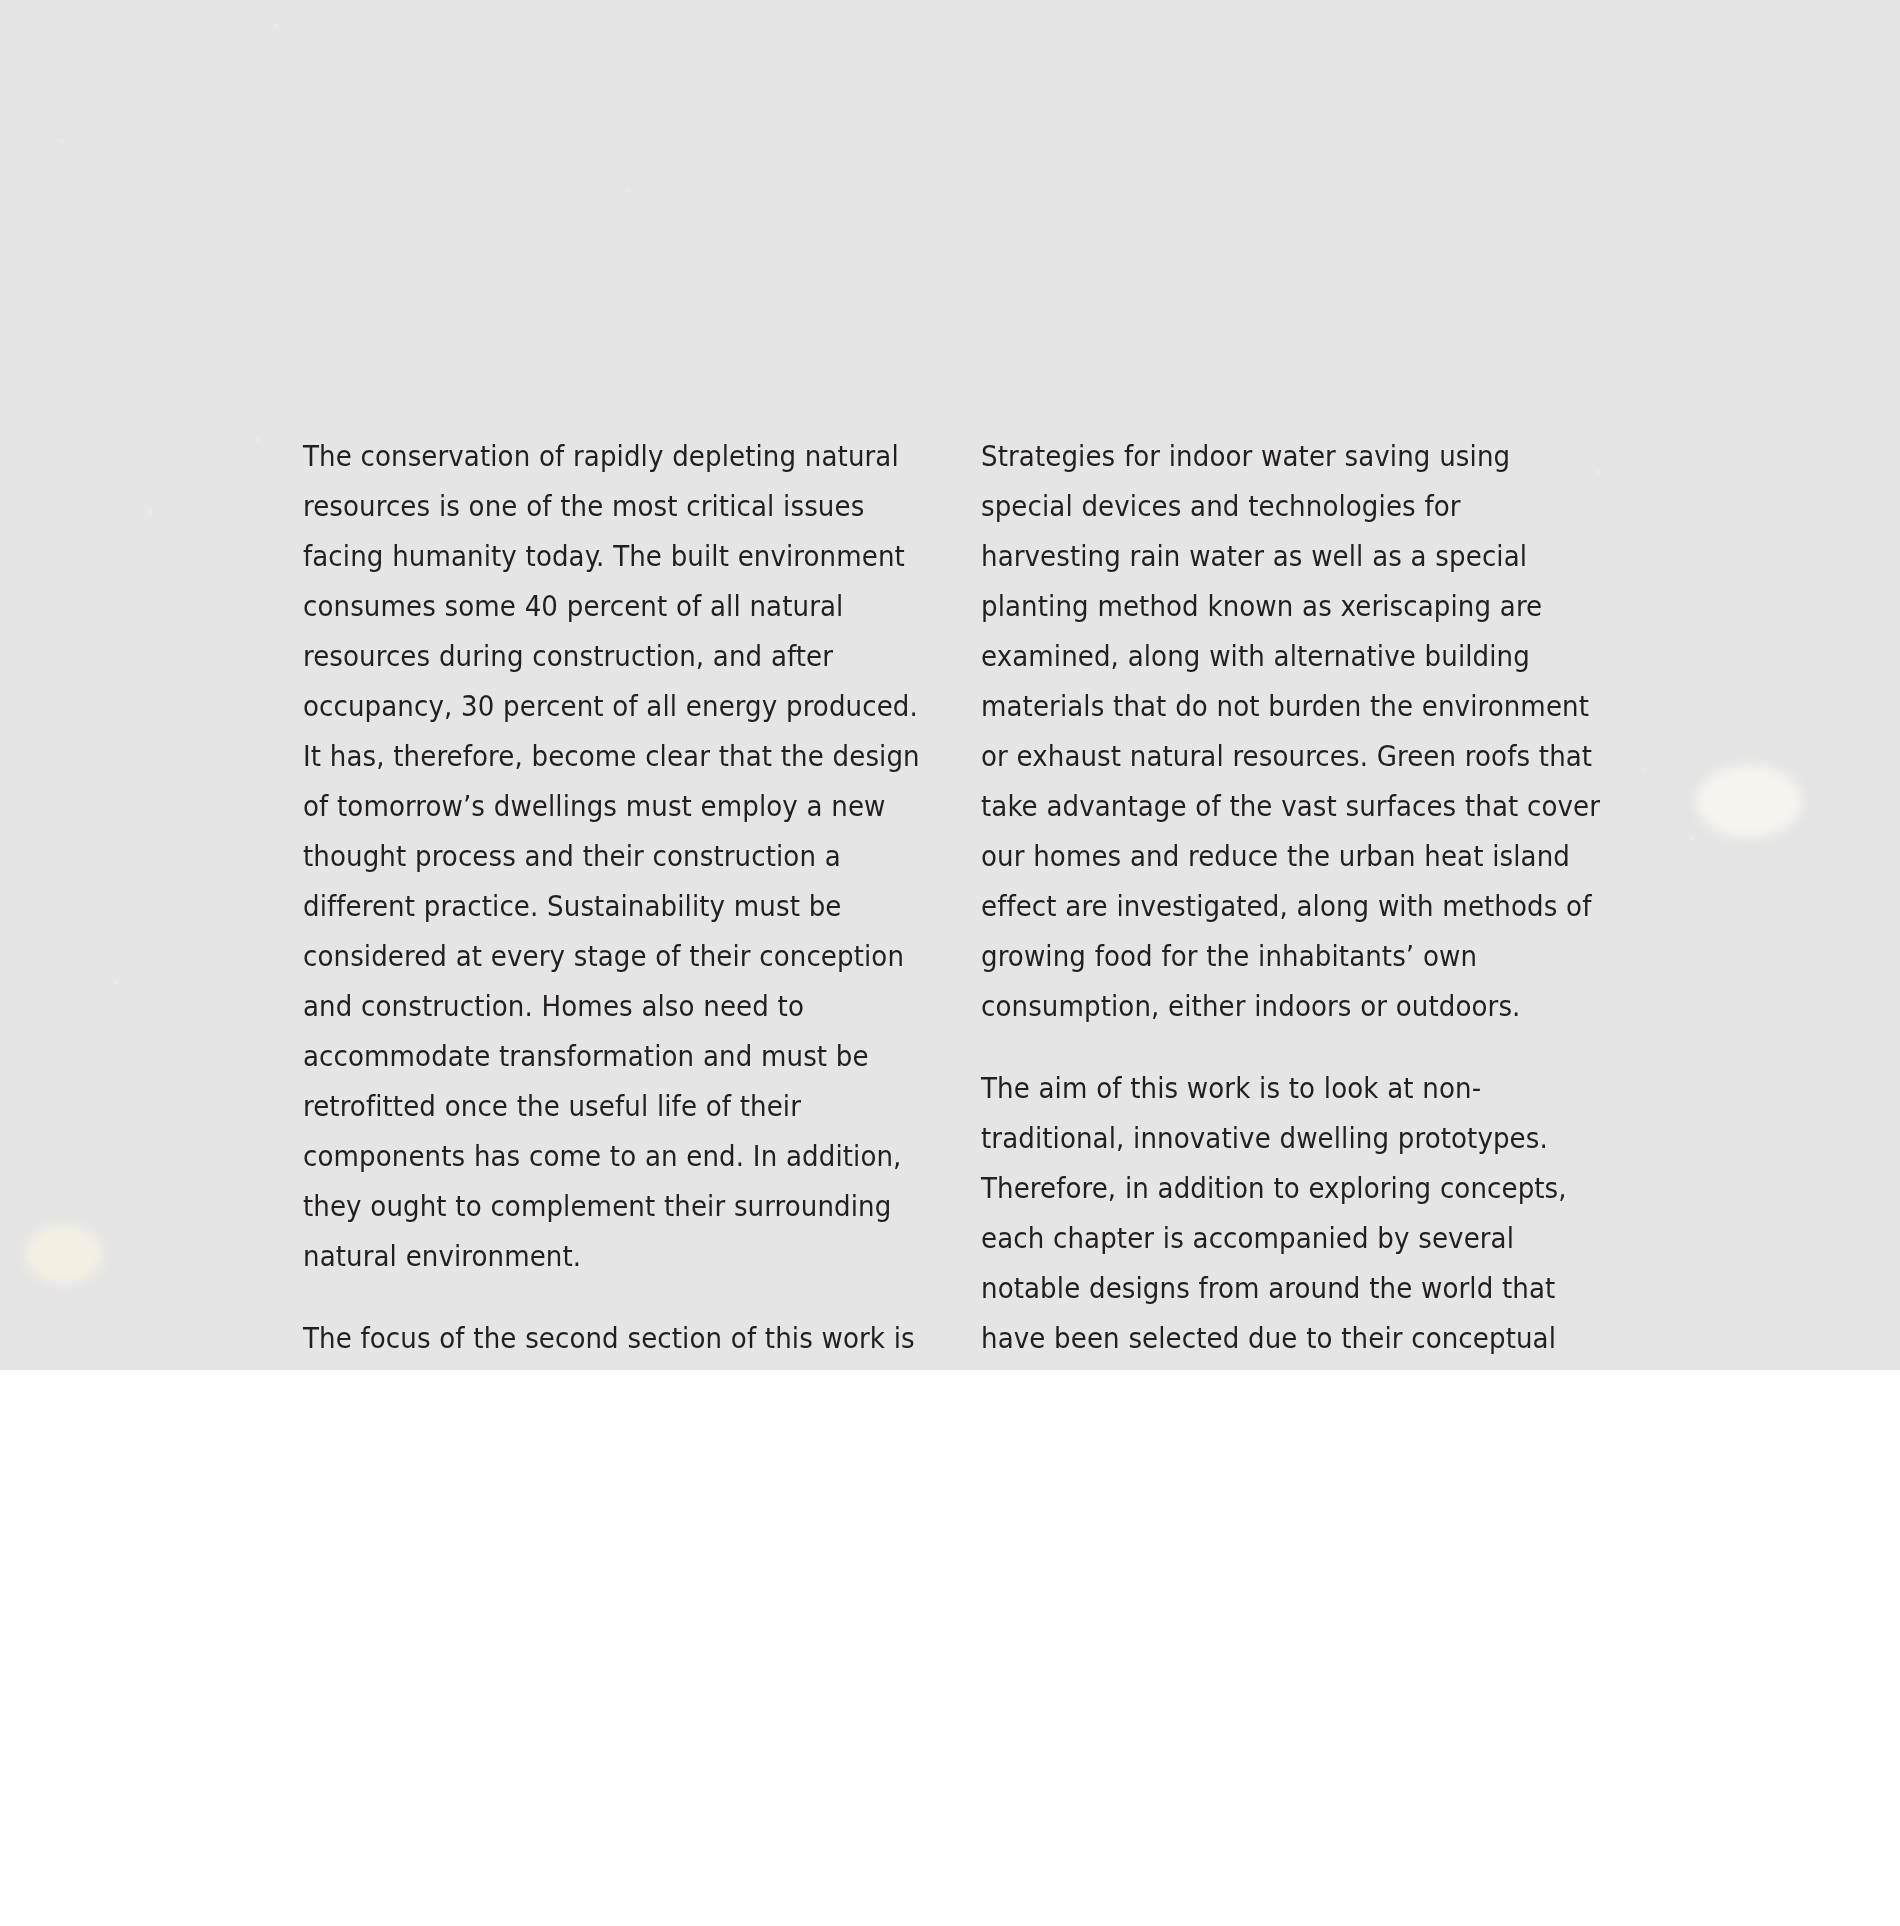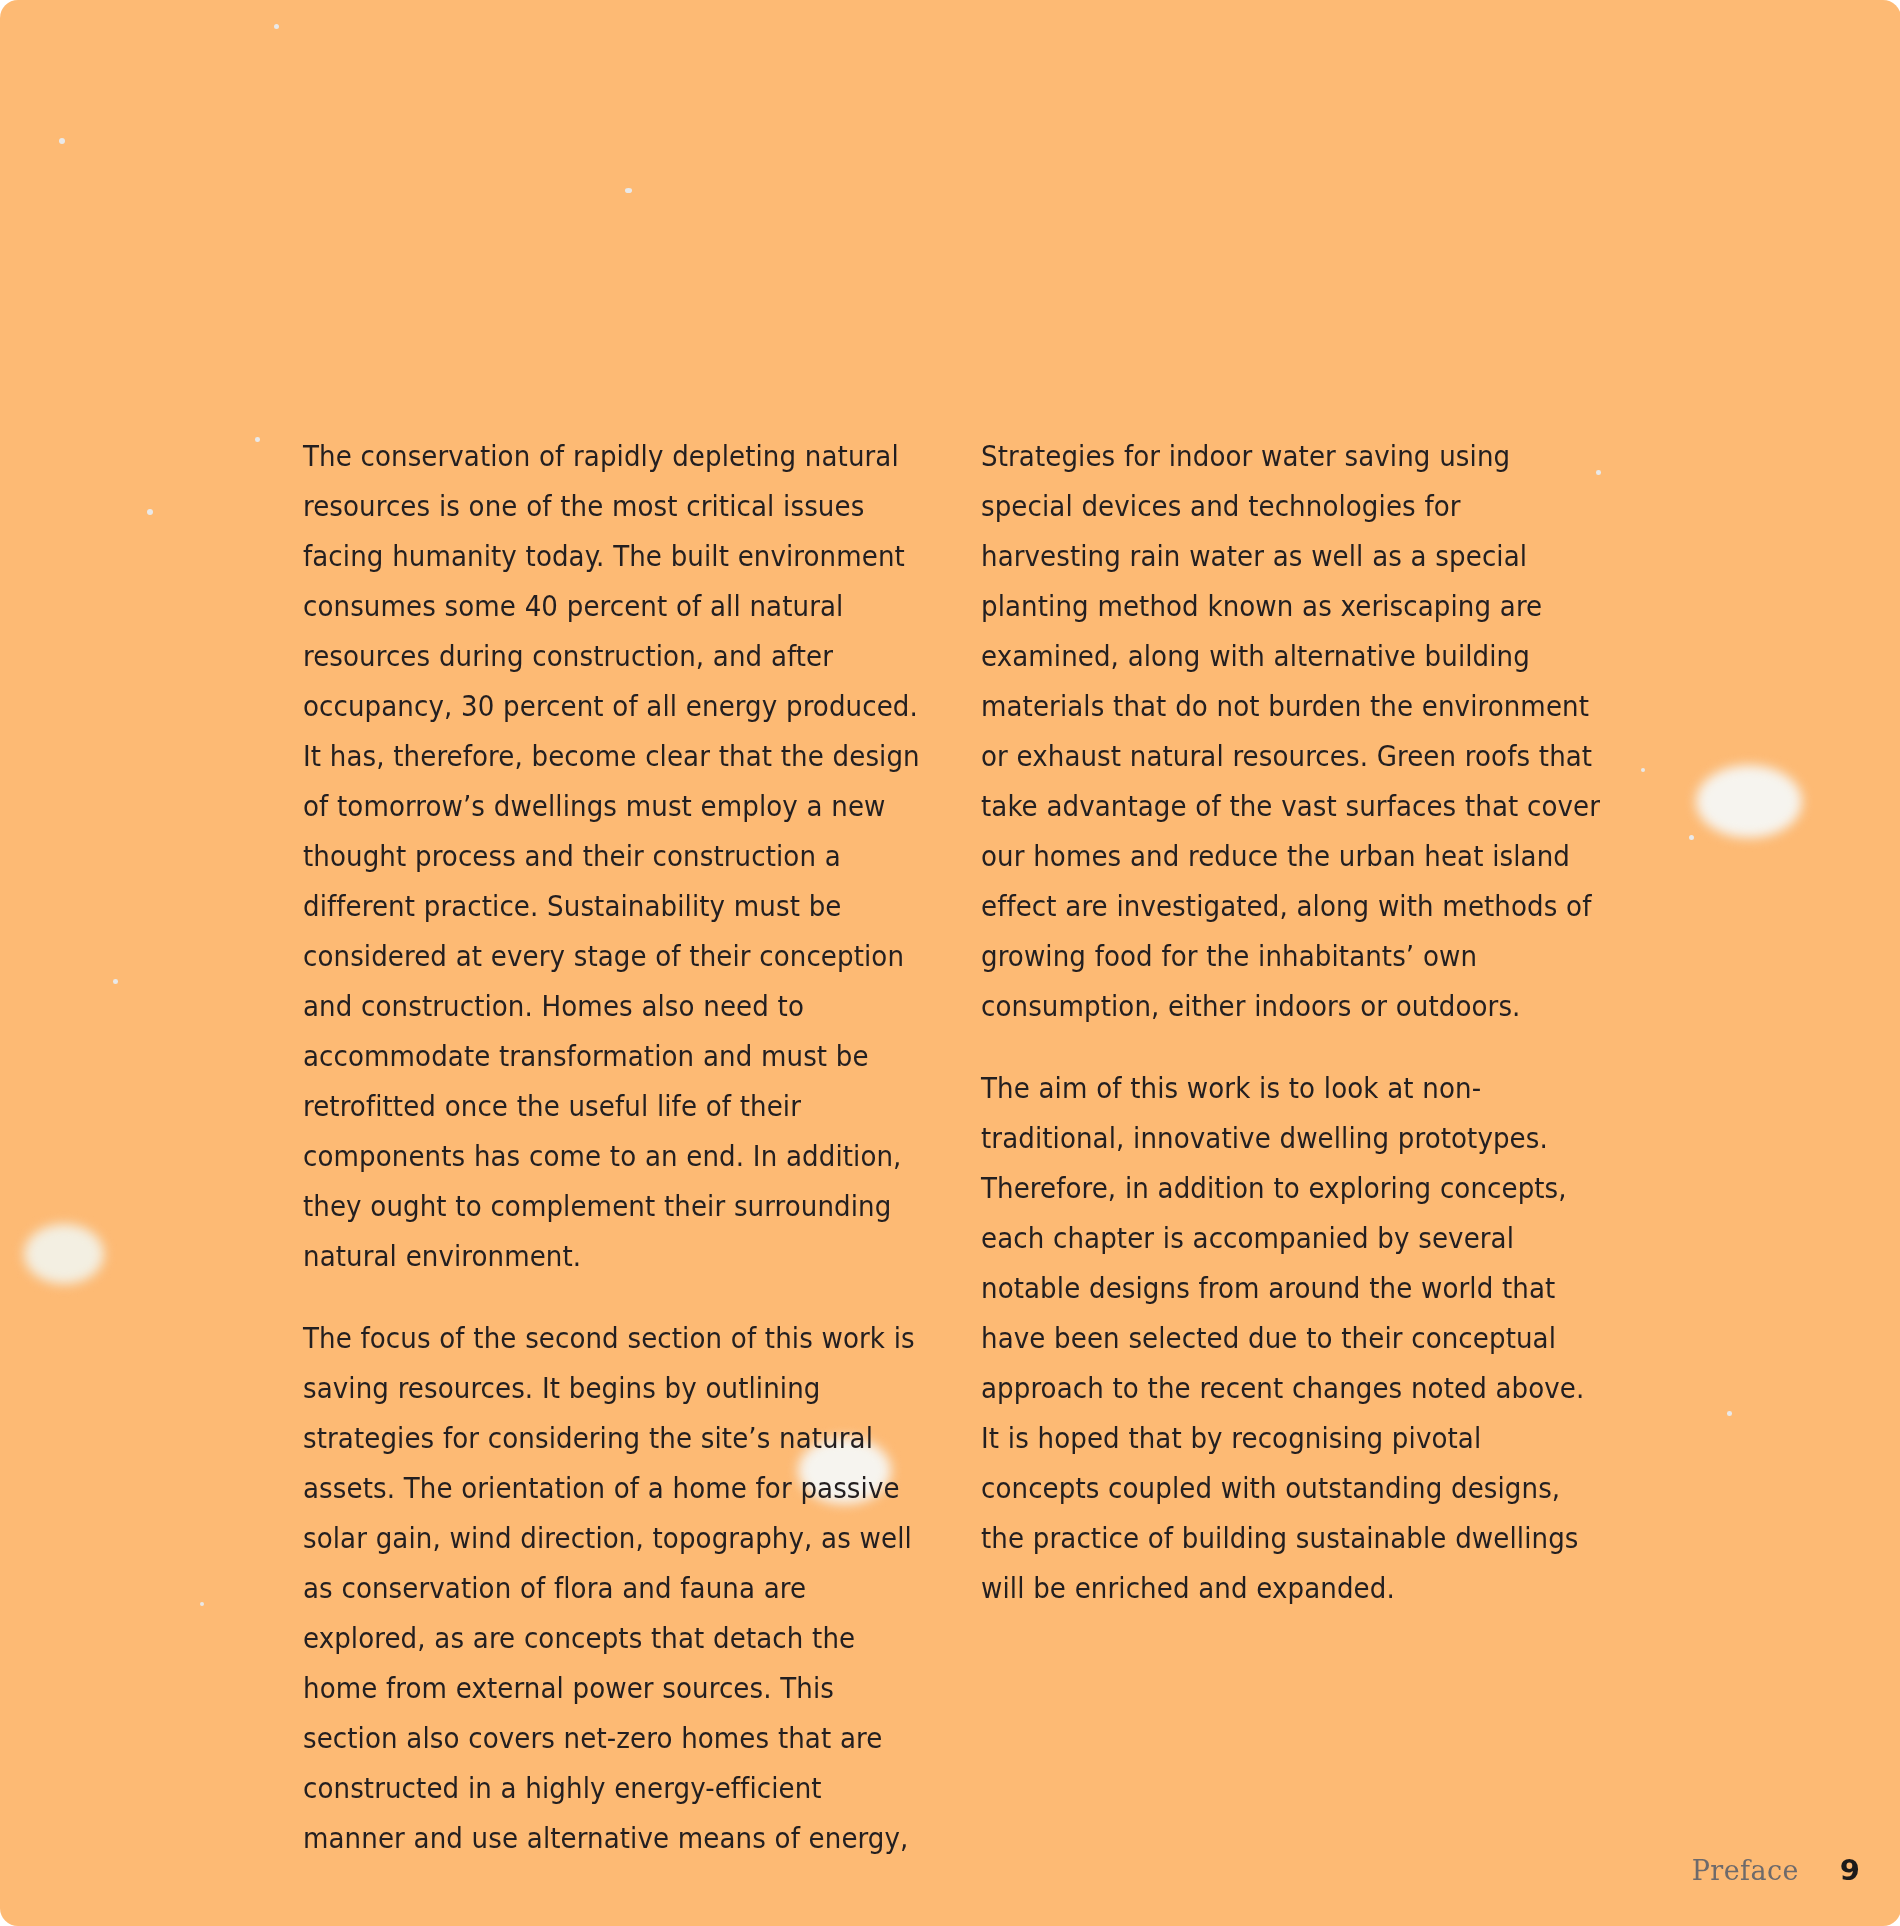"The conservation of rapidly depleting" #page { background: #fdba74 -> #e5e5e5; border-radius: 18px -> none; height: 1926px -> 1370px }
